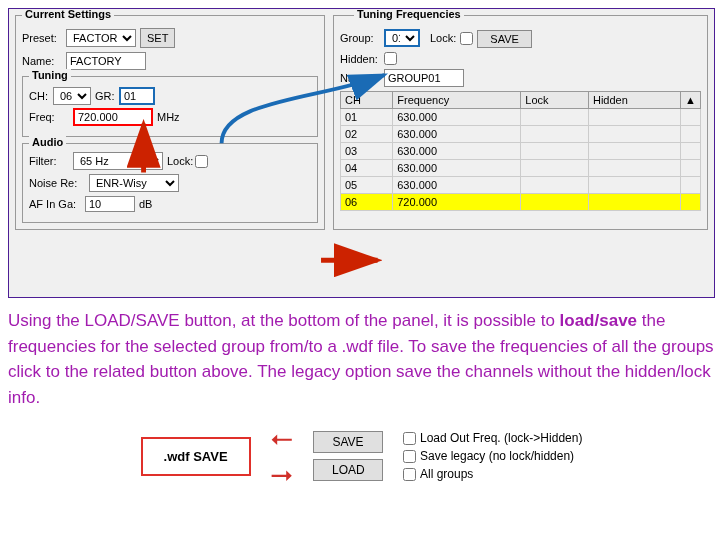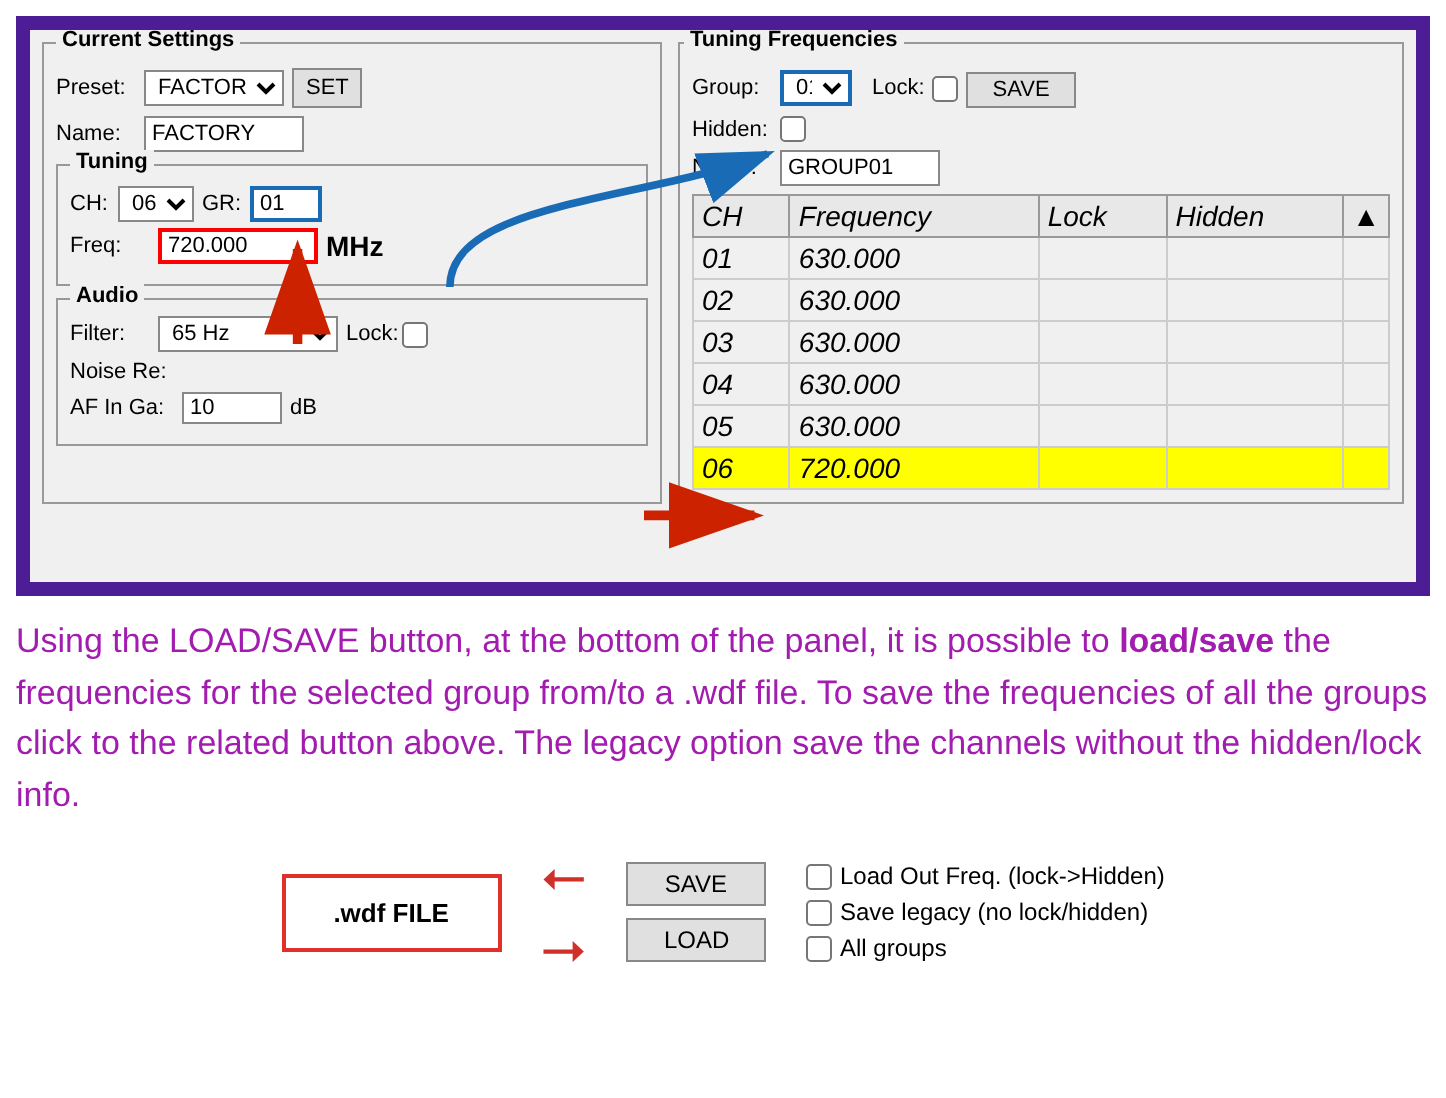"Current Settings" .screenshot-area { border: 7px solid #4c1d95 -> 1px solid #4c1d95 }
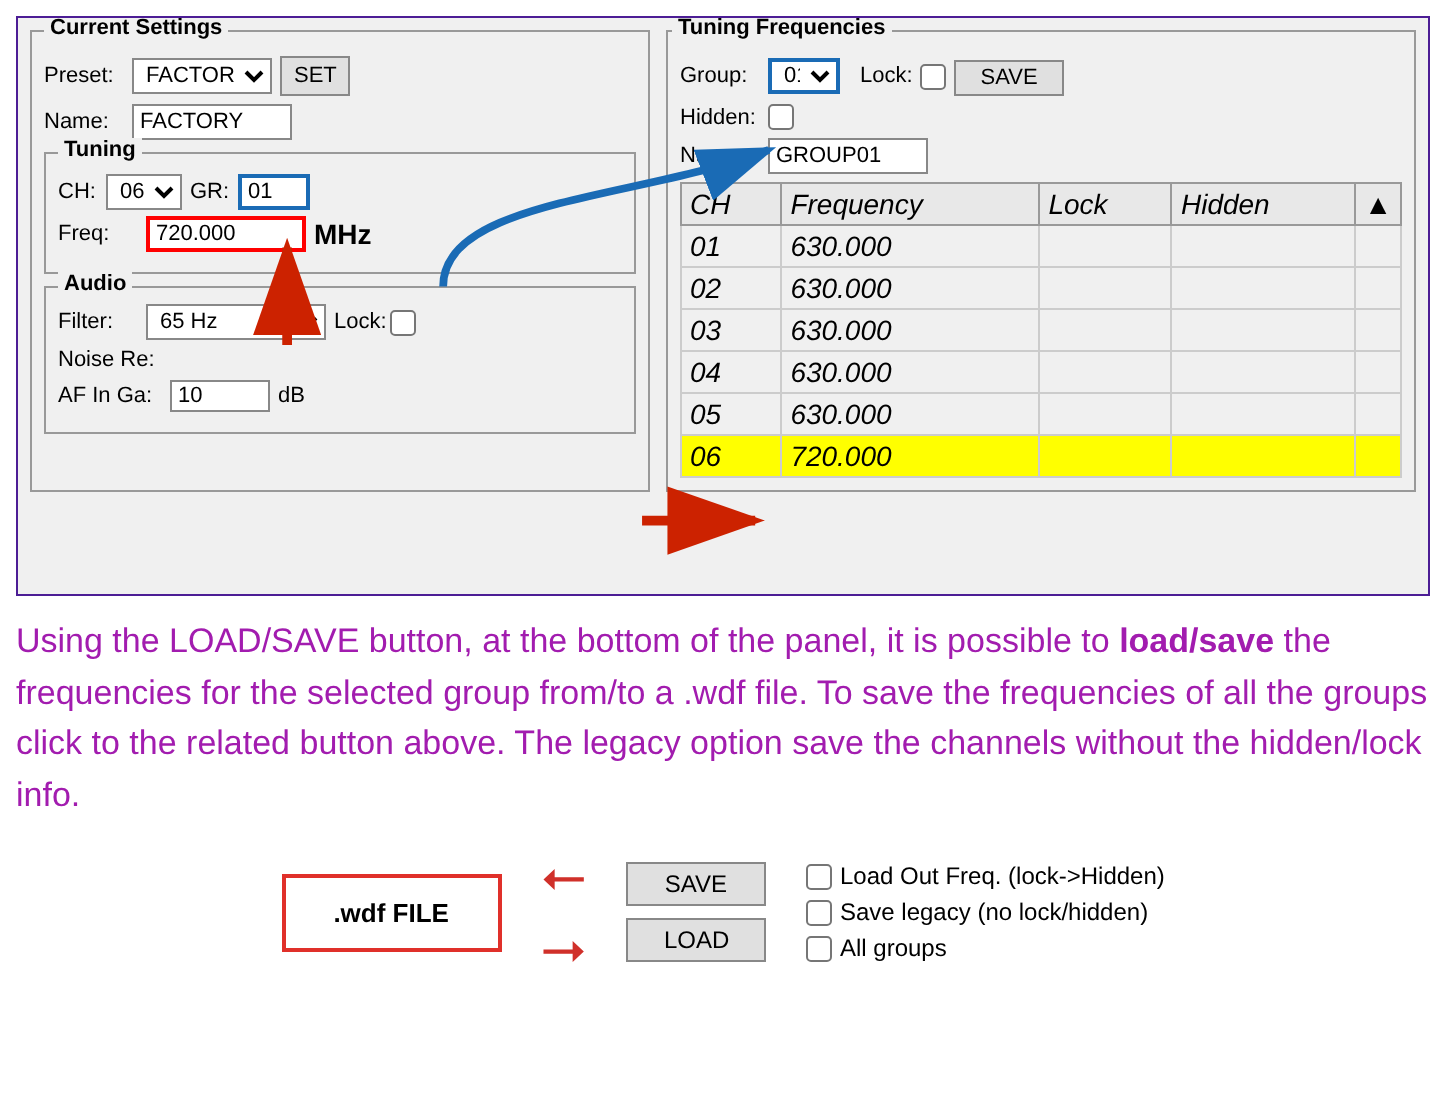"Tuning Frequencies" .panel-right .panel-title { left: 2px -> 20px }
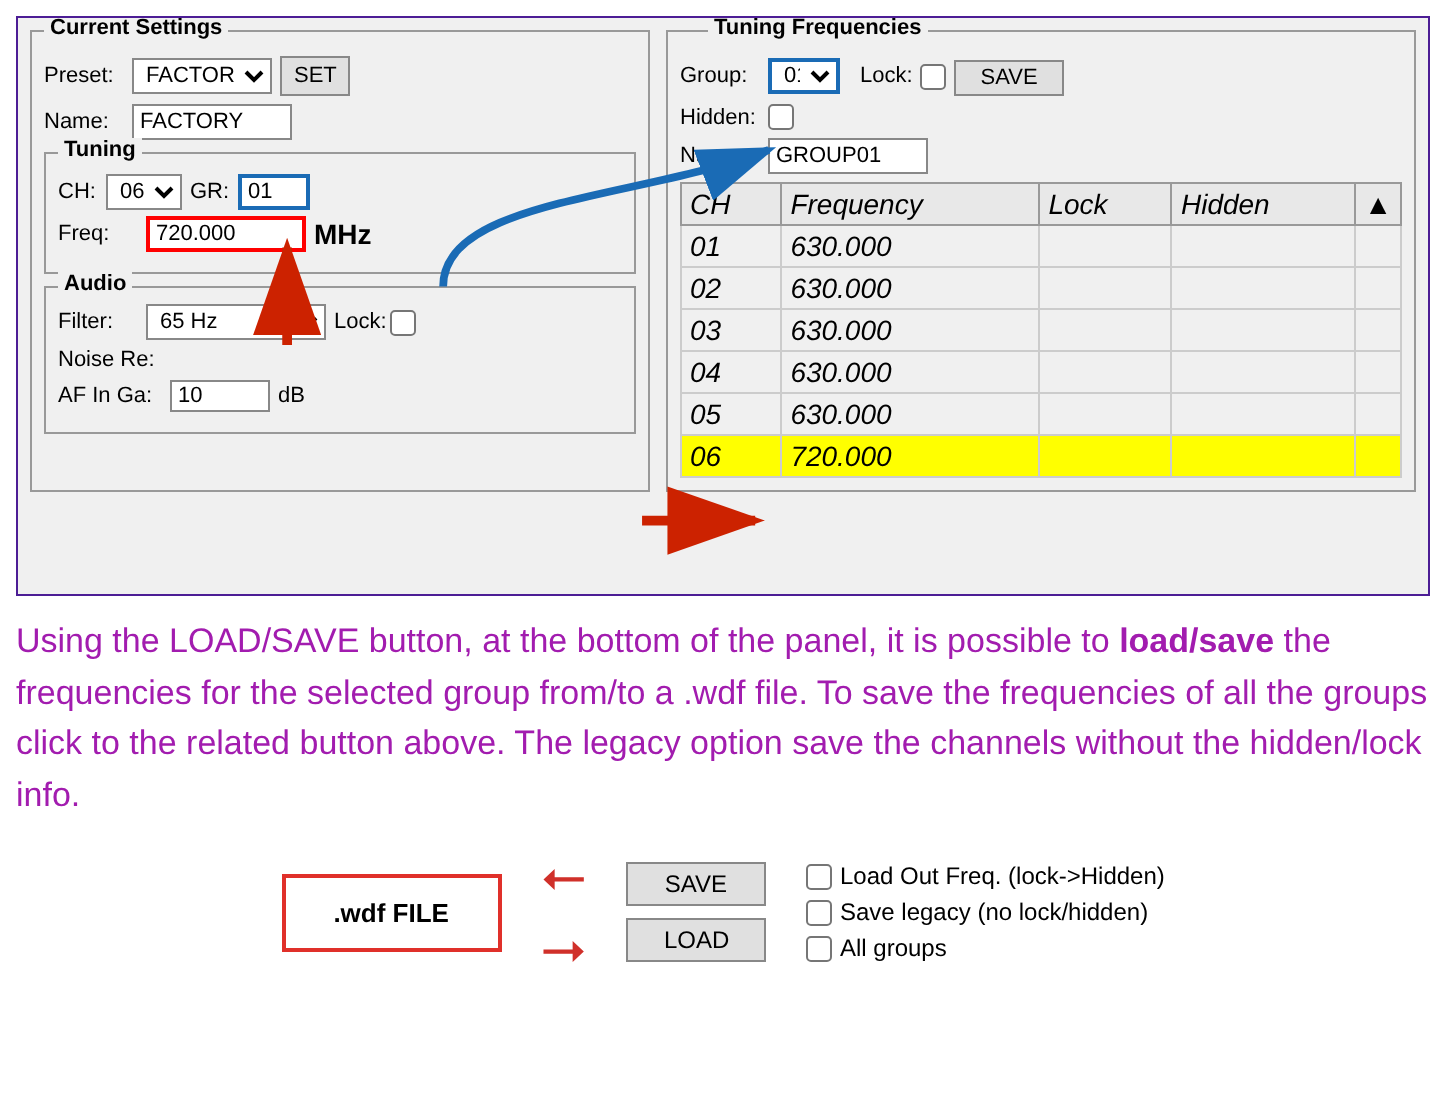"CH" .freq-table { font-size: 14px -> 11px; font-style: italic -> none }
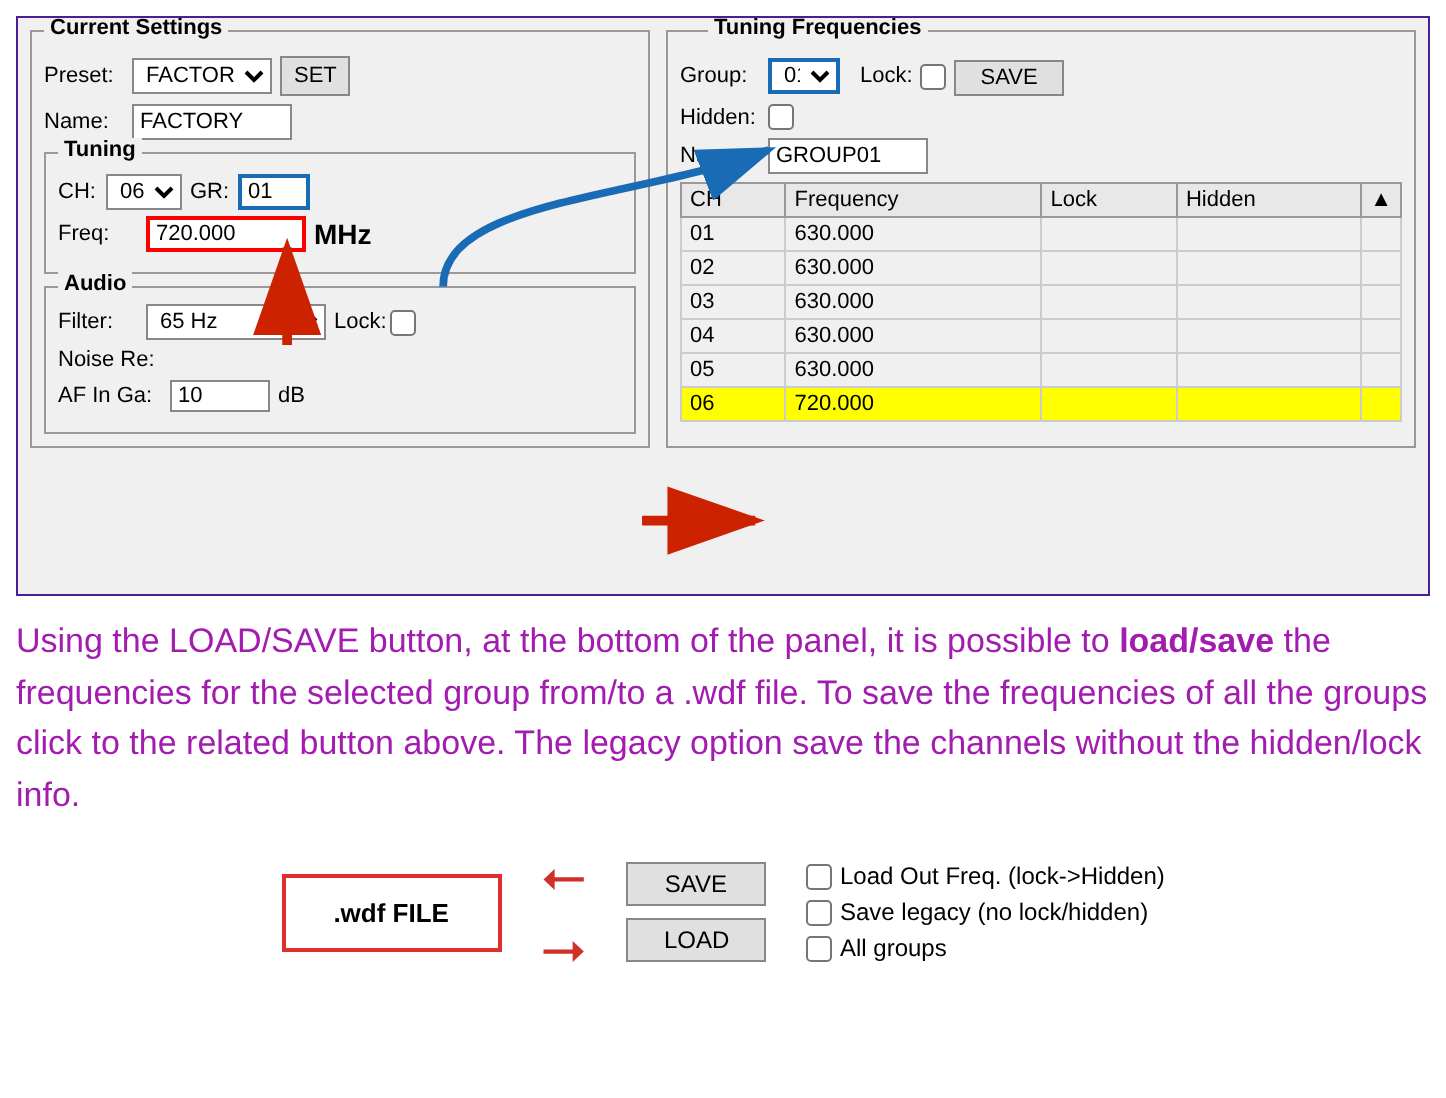"MHz" span { font-size: 14px -> 11px; font-weight: bold -> none }
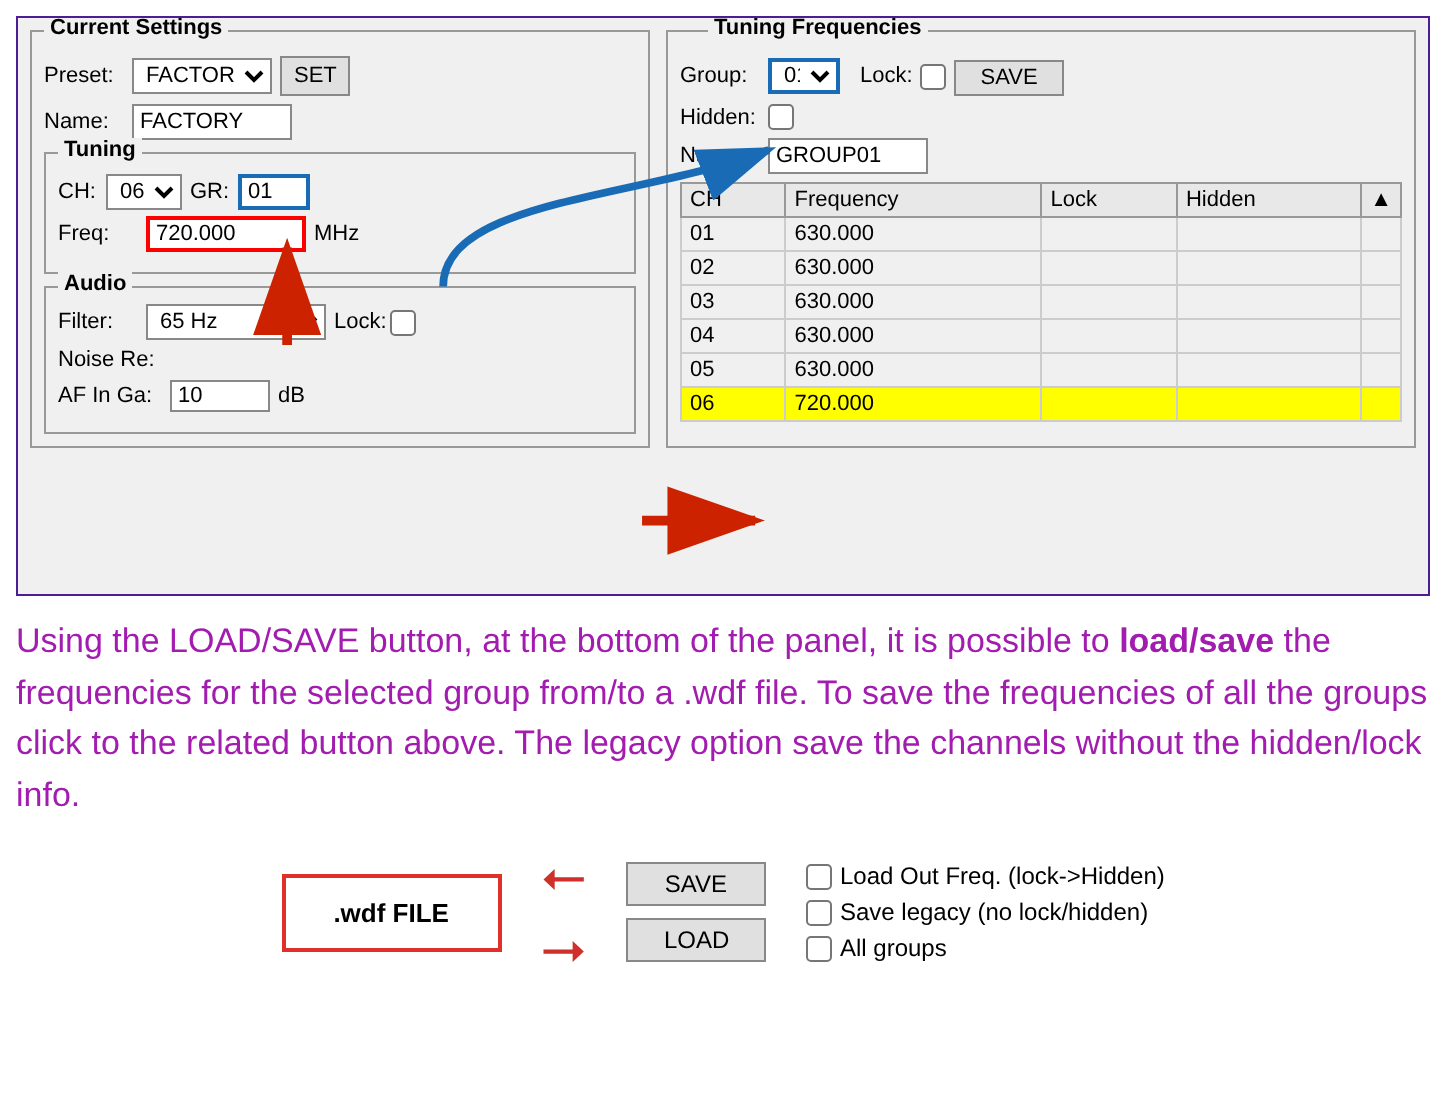"ENR-Wisy" select.form-select { html: none -> <select> <option>ENR-Wisy</option> </select> }
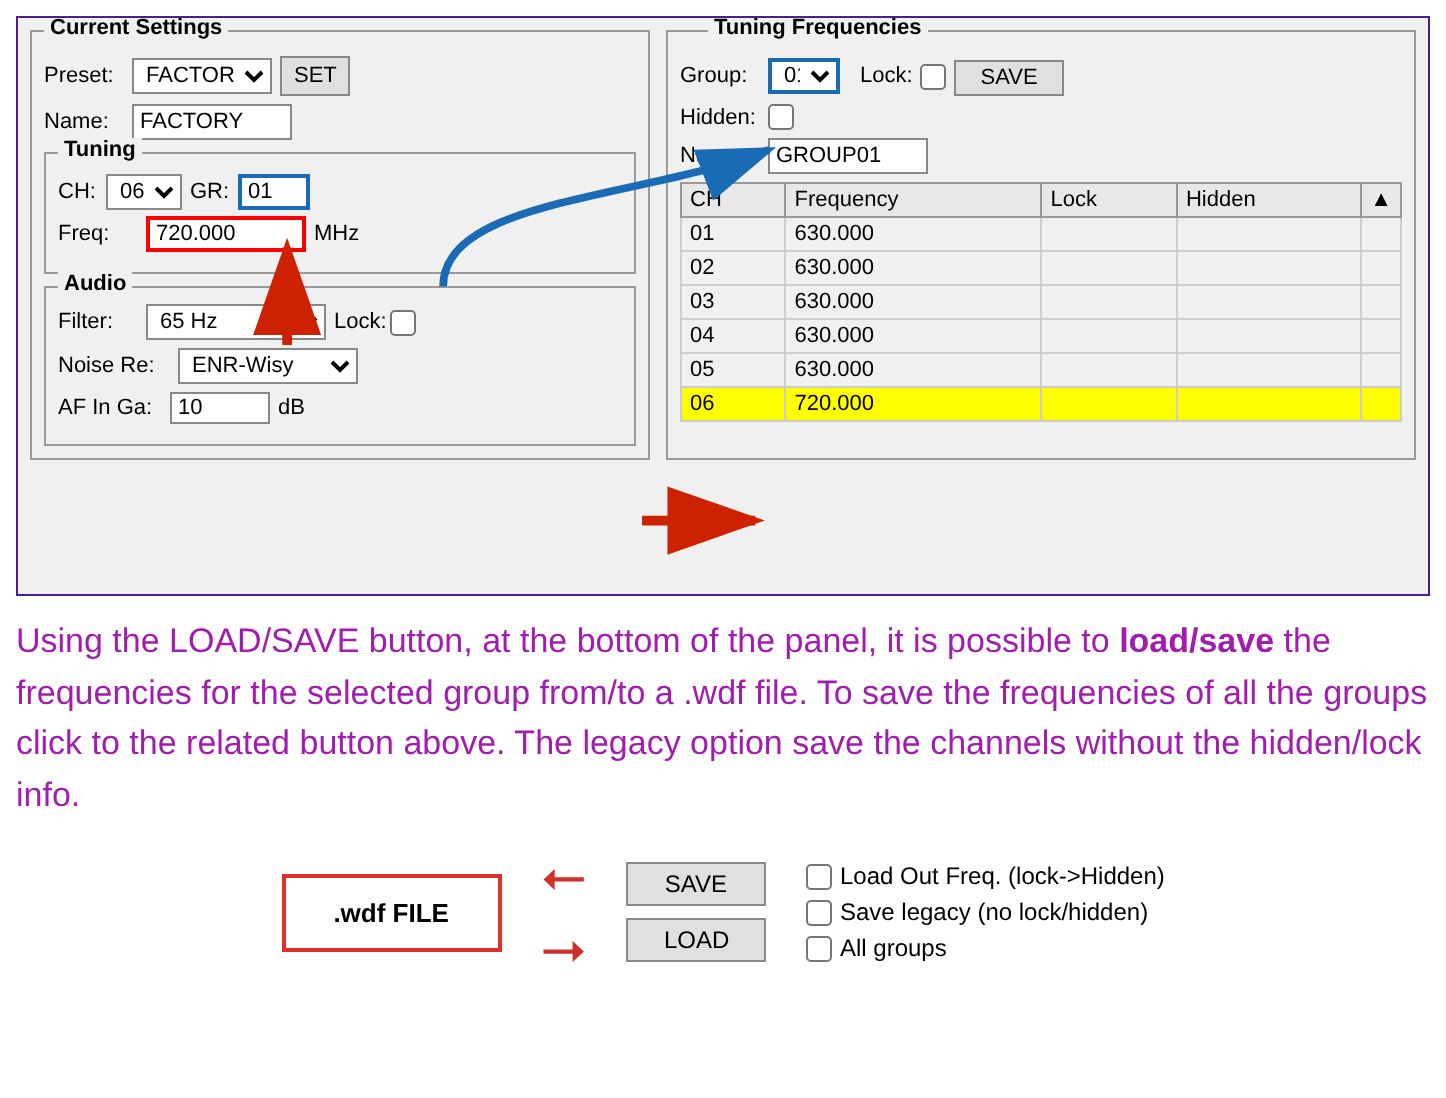".wdf FILE" button.wdf-btn { text: FILE -> SAVE }
